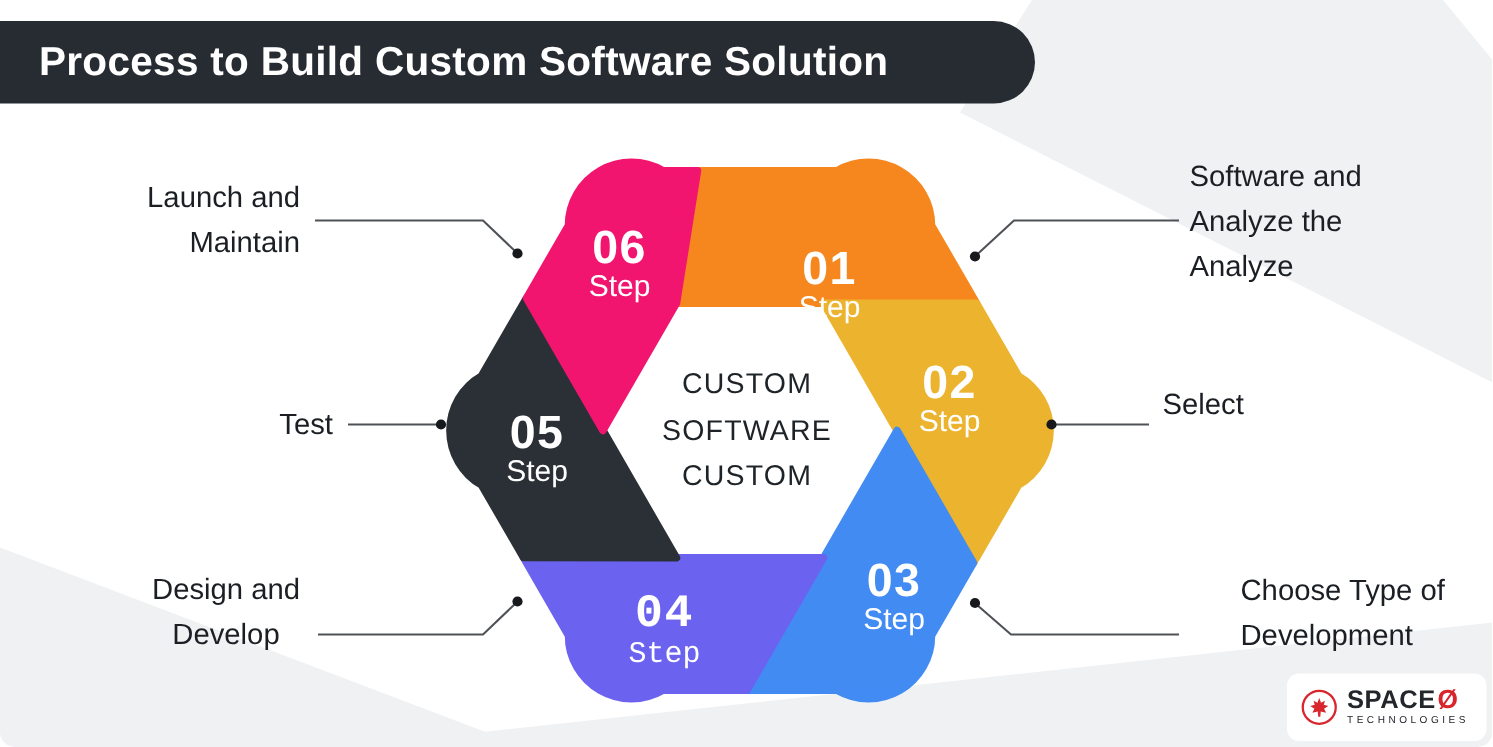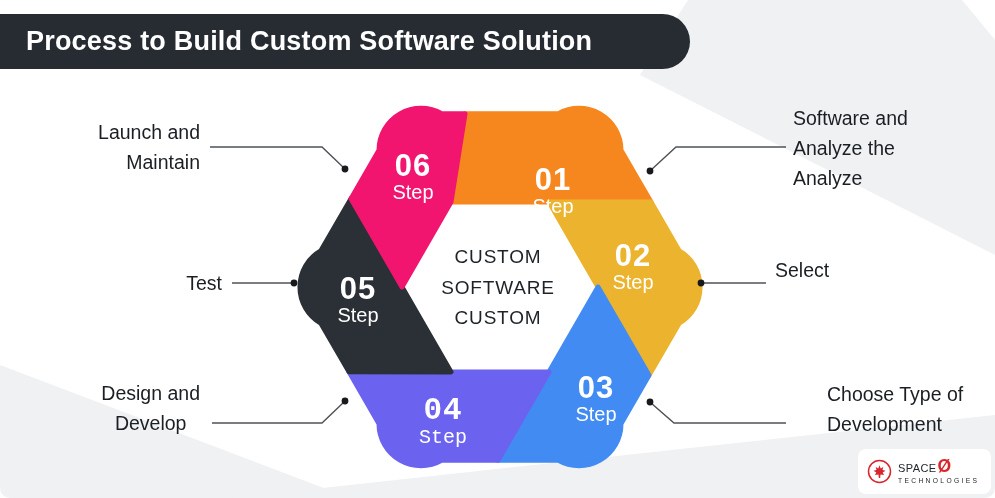"SPACE" .logo-brand { font-size: 11px -> 17px; font-weight: 400 -> 700 }
